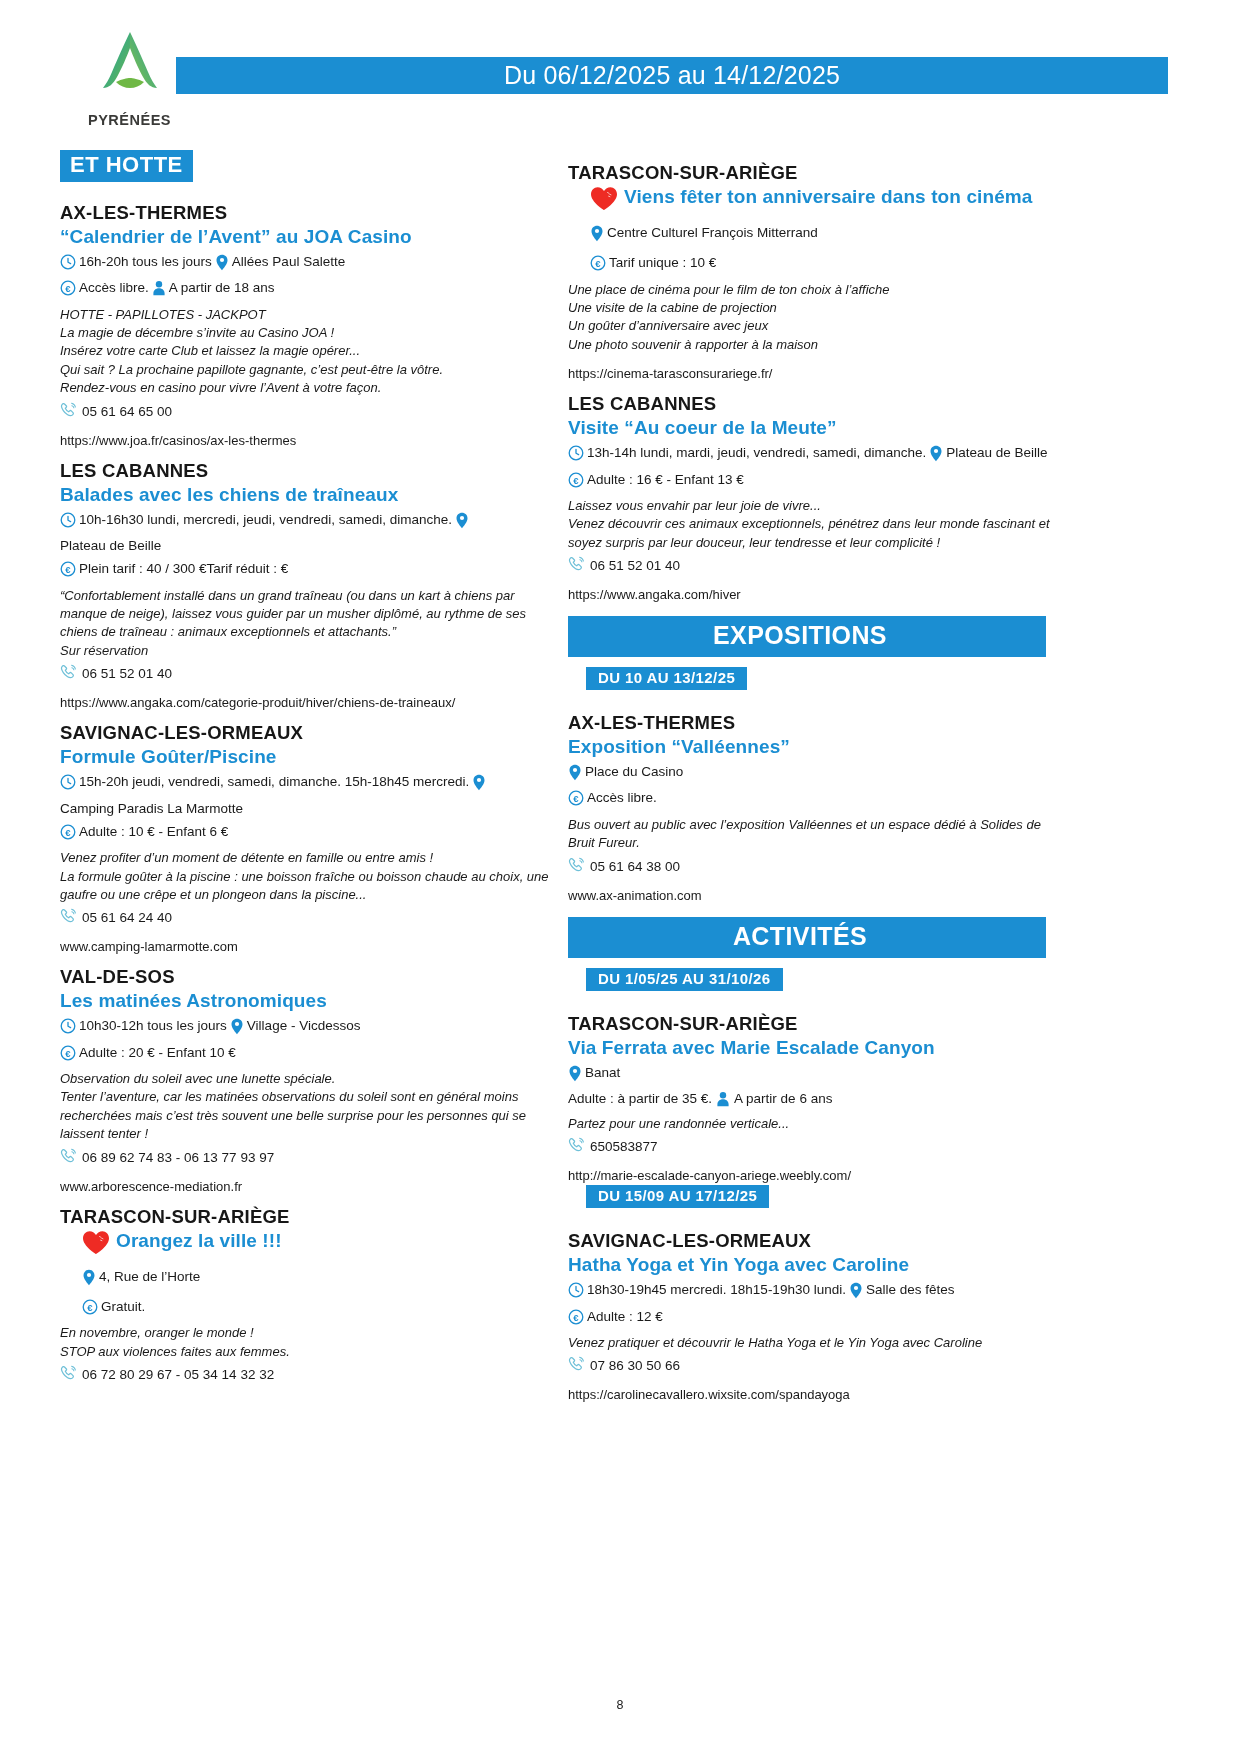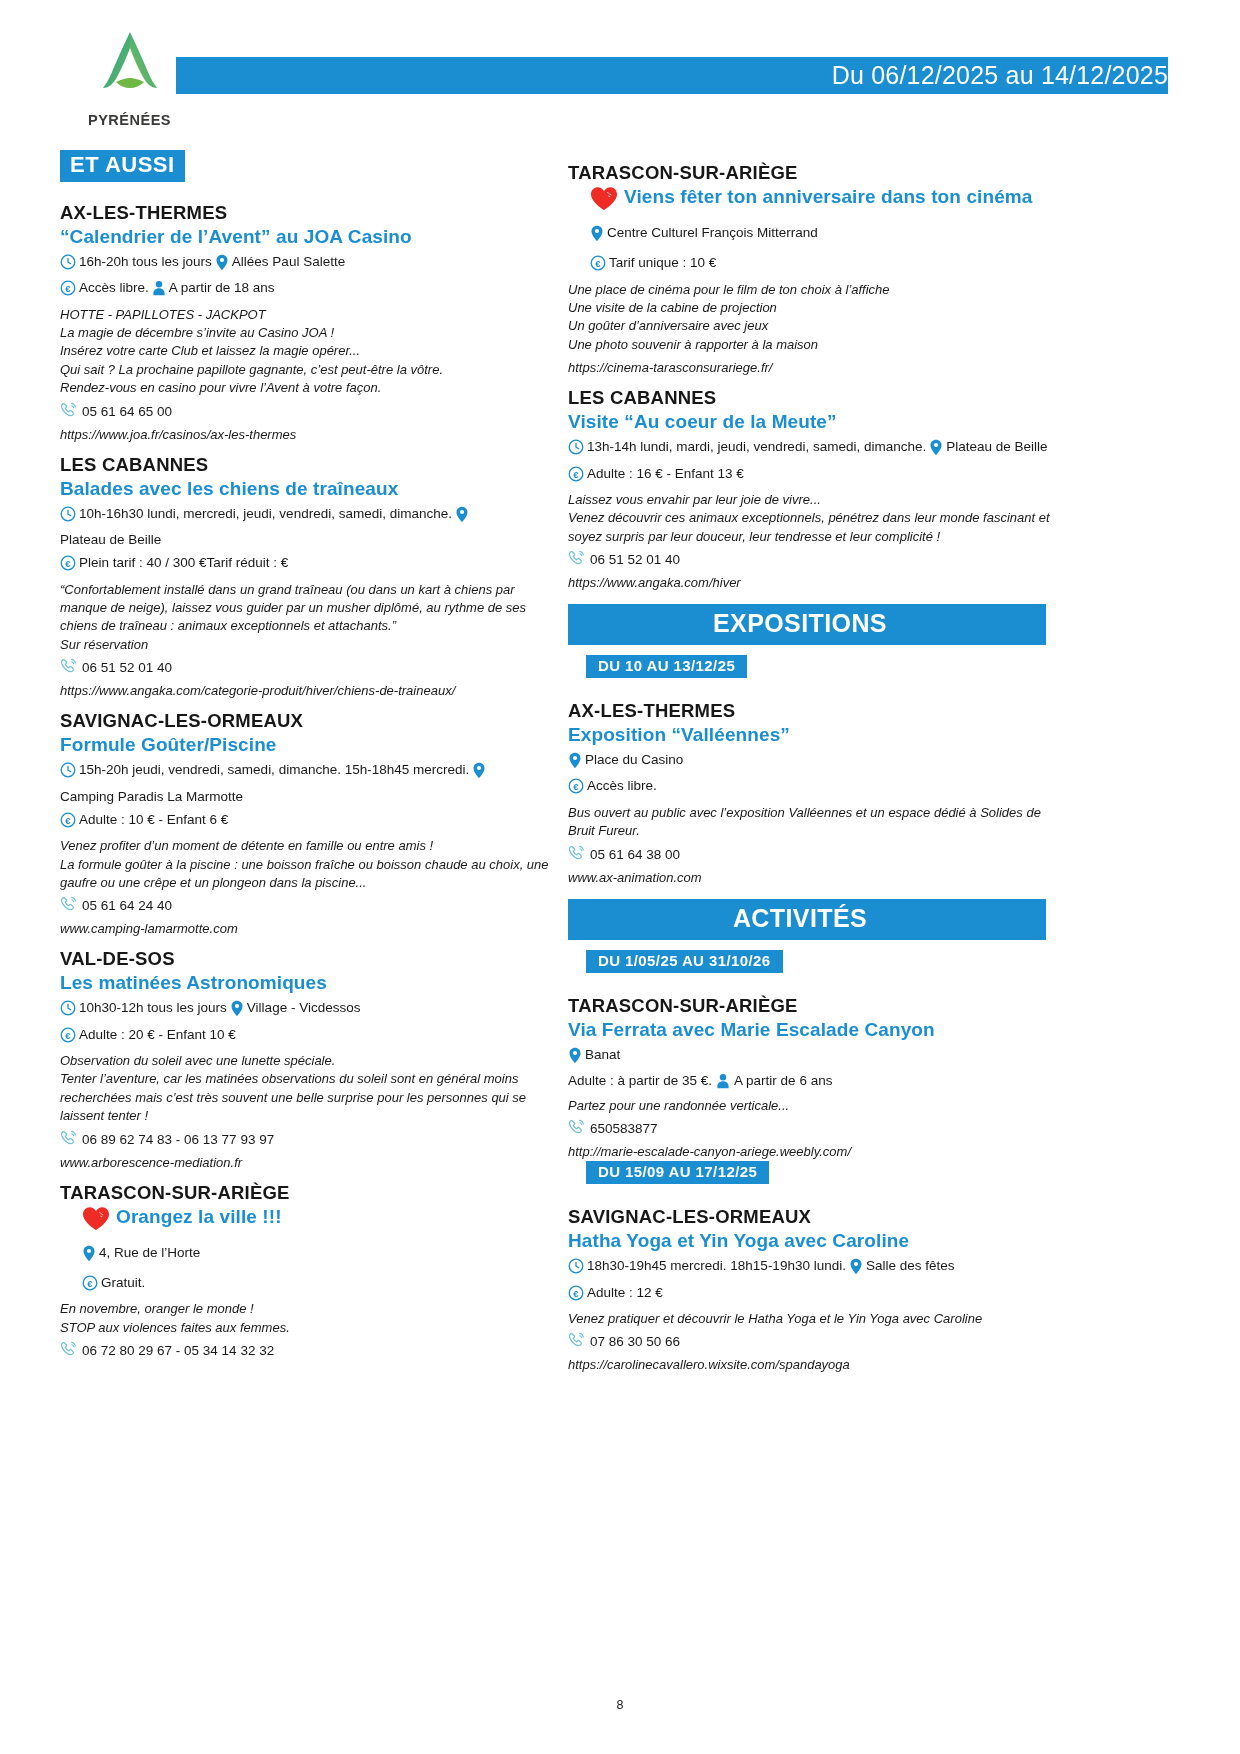"Du 06/12/2025 au 14/12/2025" .date-banner { justify-content: flex-end -> center }
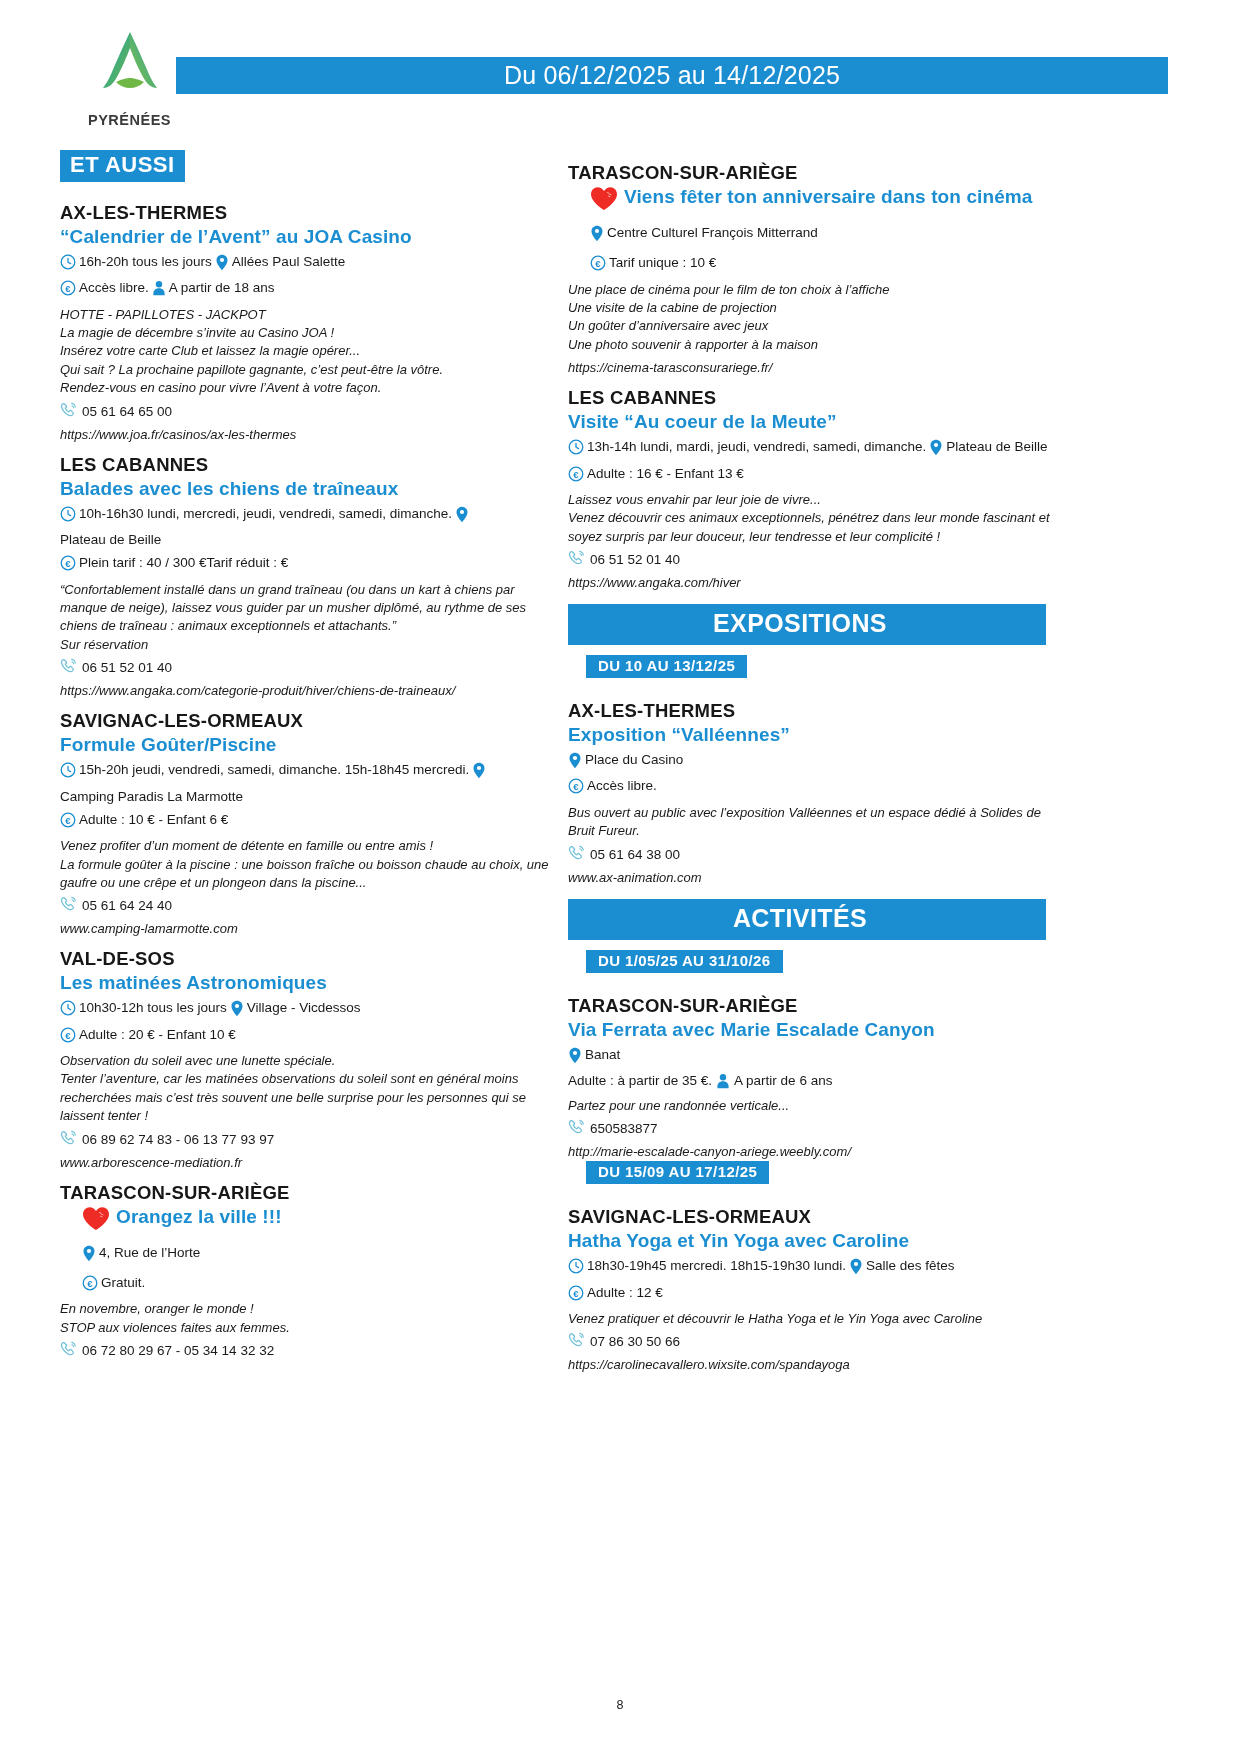"ET AUSSI" div.cat-tag { text: AUSSI -> HOTTE }
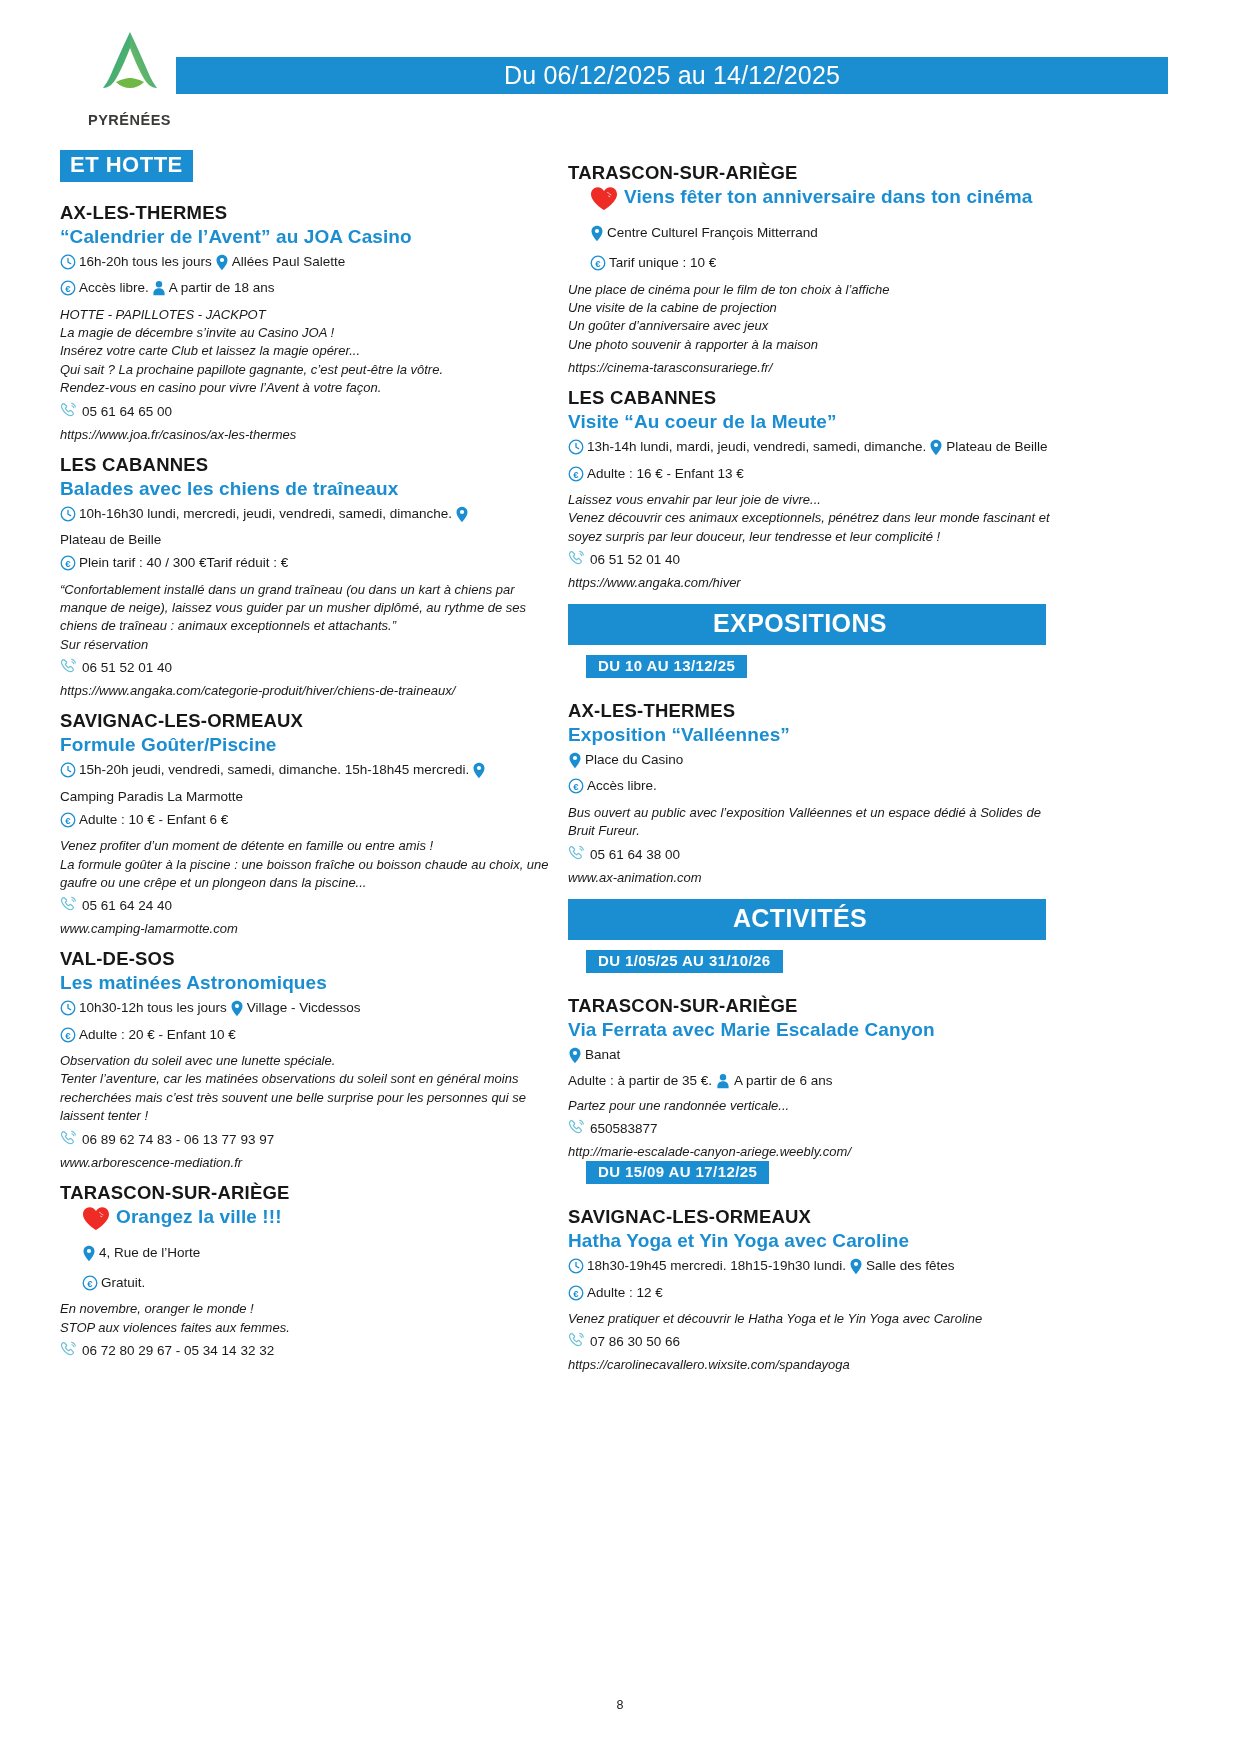"https://cinema-tarasconsurariege.fr/" .url { font-style: italic -> none; margin: 6px 0 2px 0 -> 12px 0 2px 0 }
